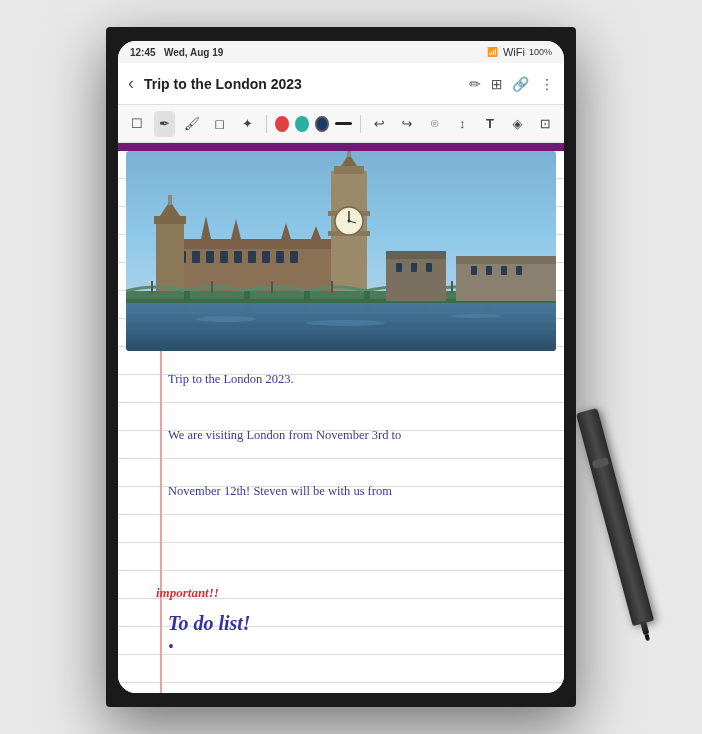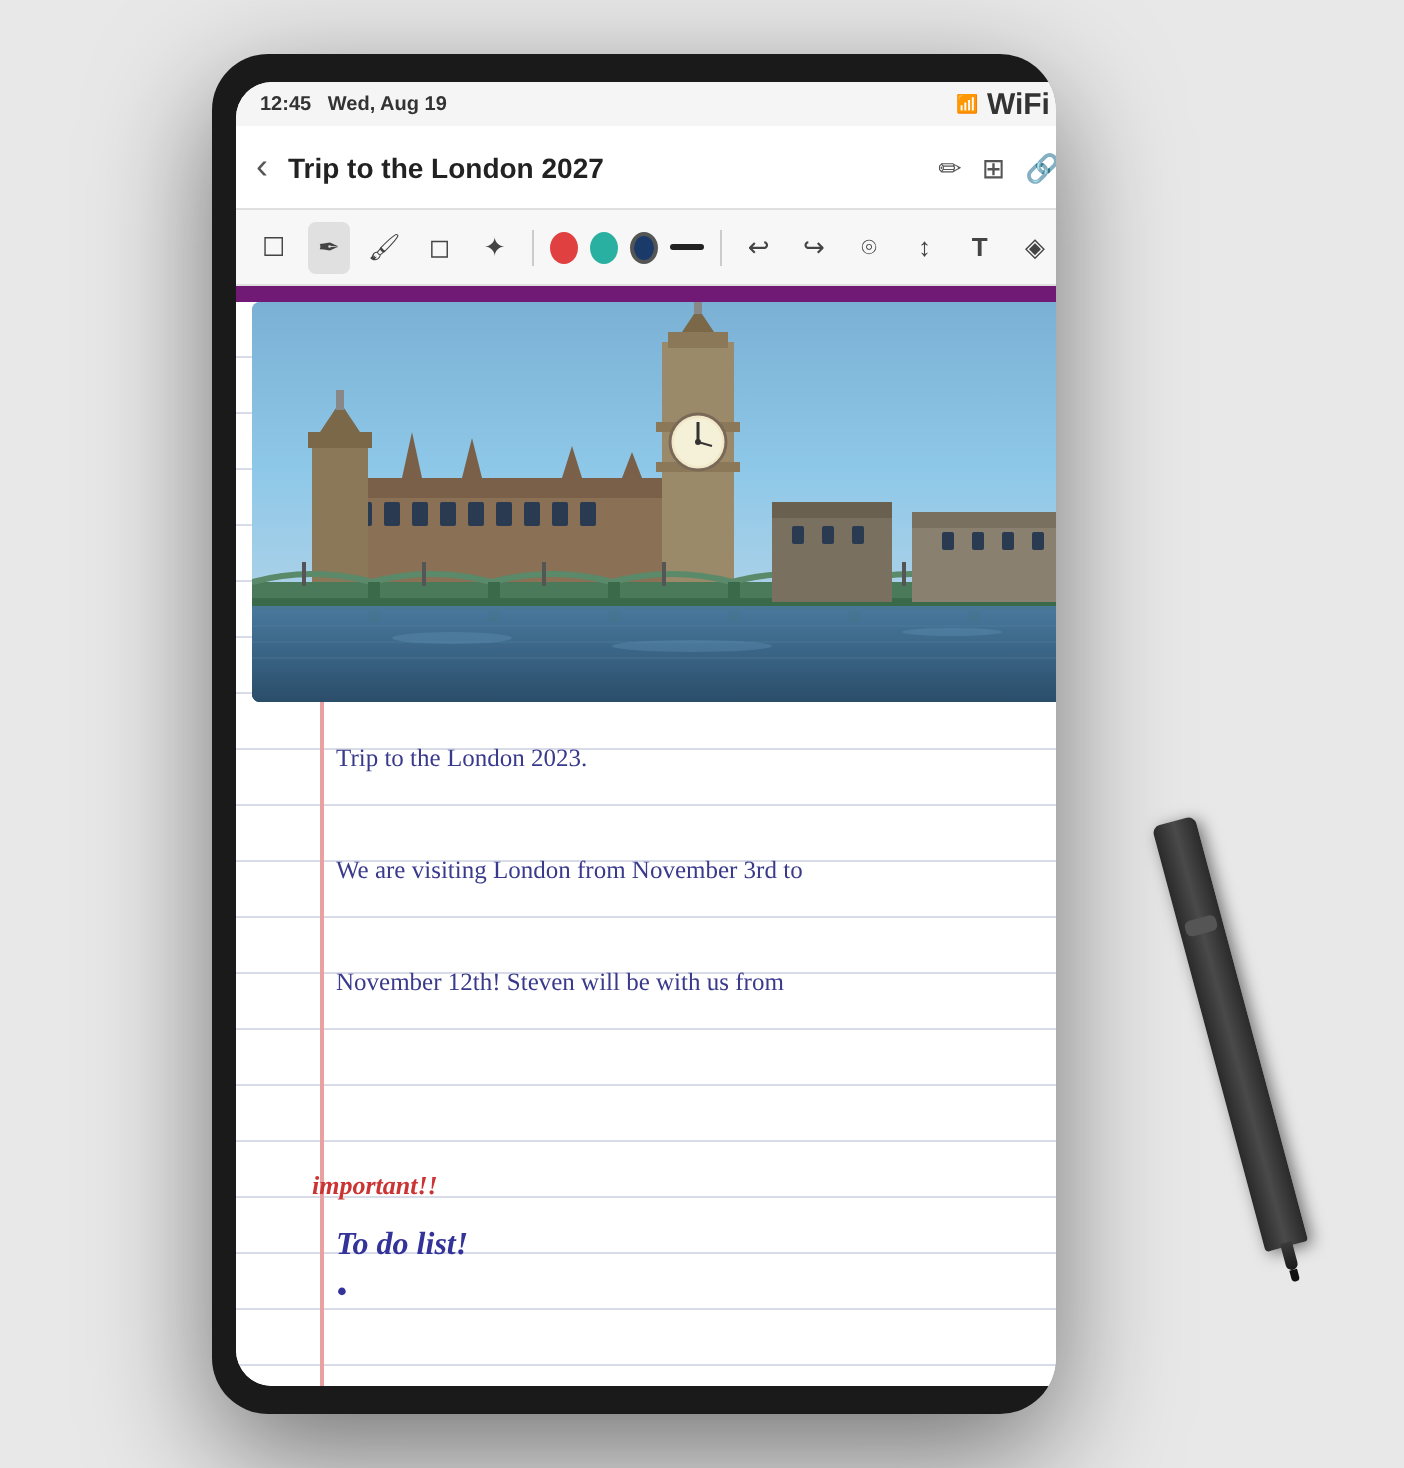"12:45 Wed, Aug 19" .tablet-body { border-radius: 28px -> 4px; width: 422px -> 470px }
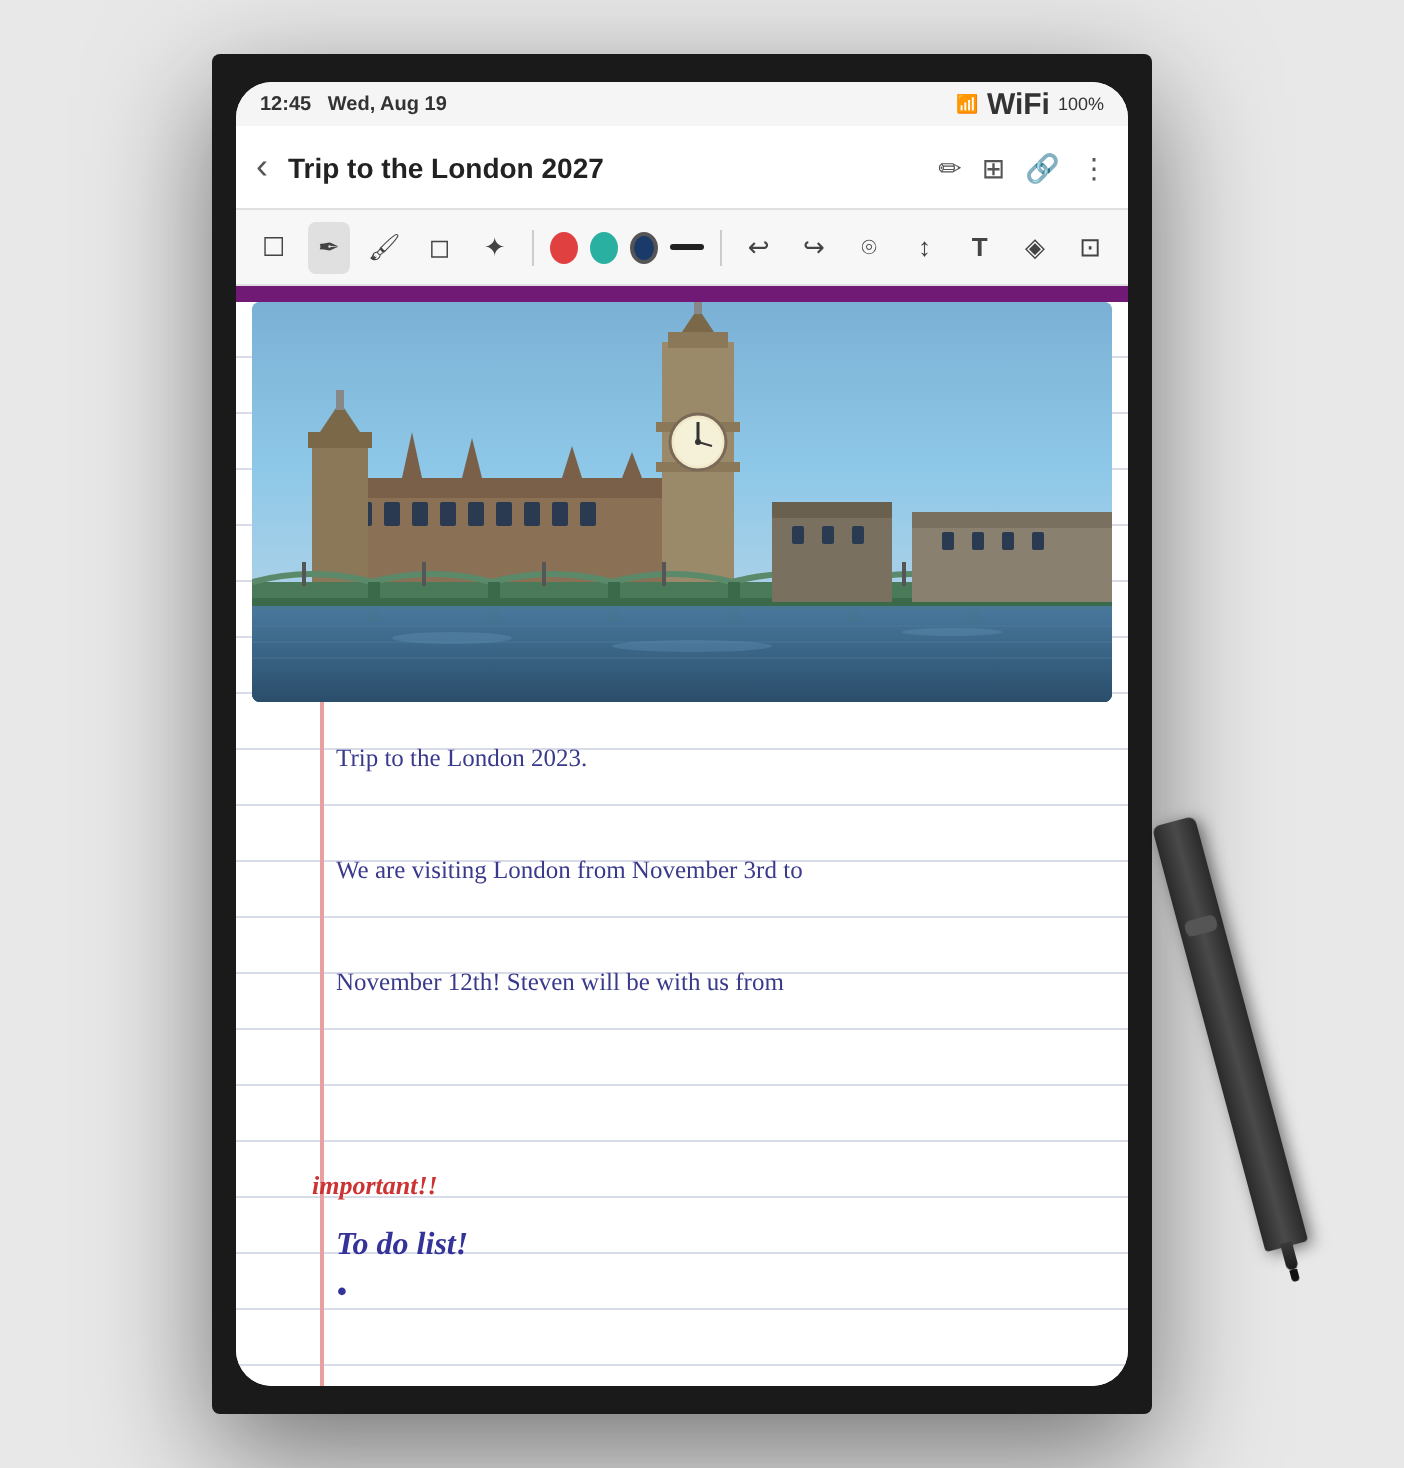"WiFi" span { font-size: 15px -> 11px; font-weight: bold -> none }
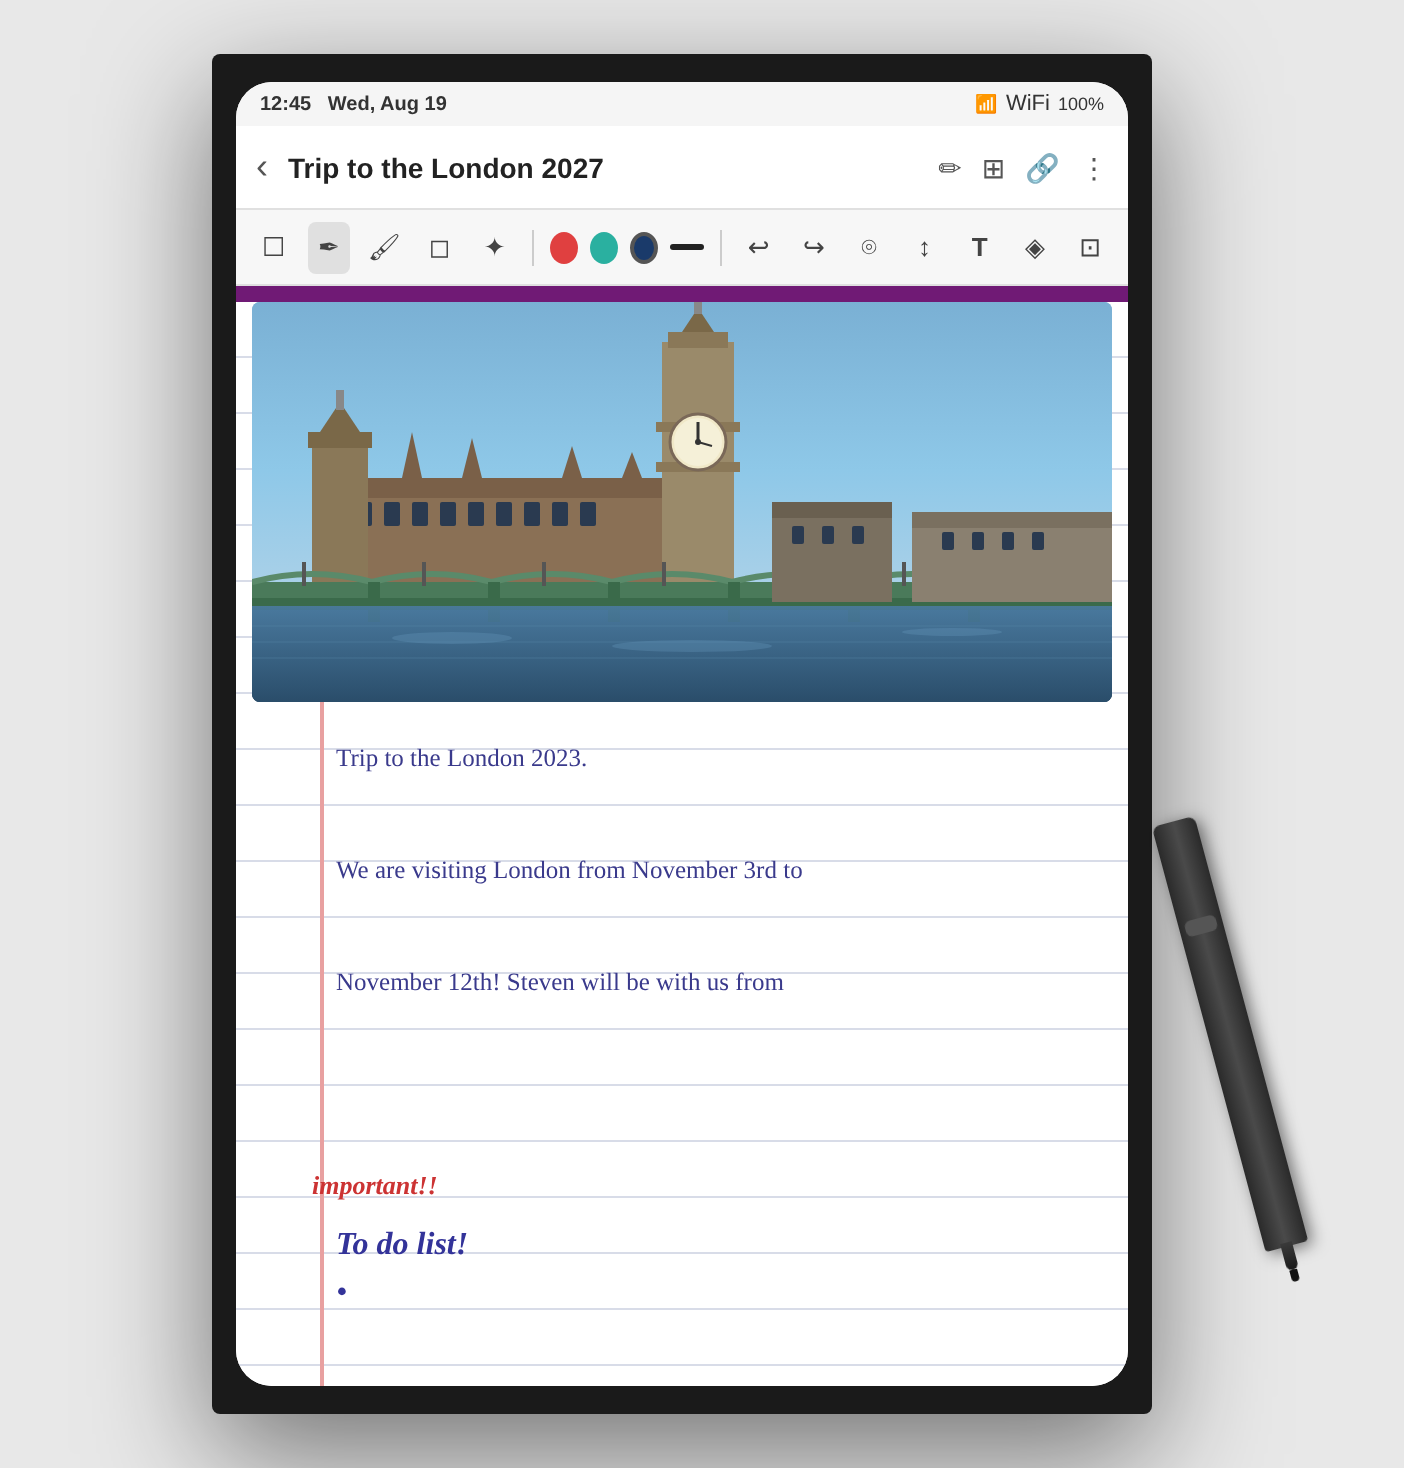"Trip to the London 2027" span.nav-title { text: 2027 -> 2023 }
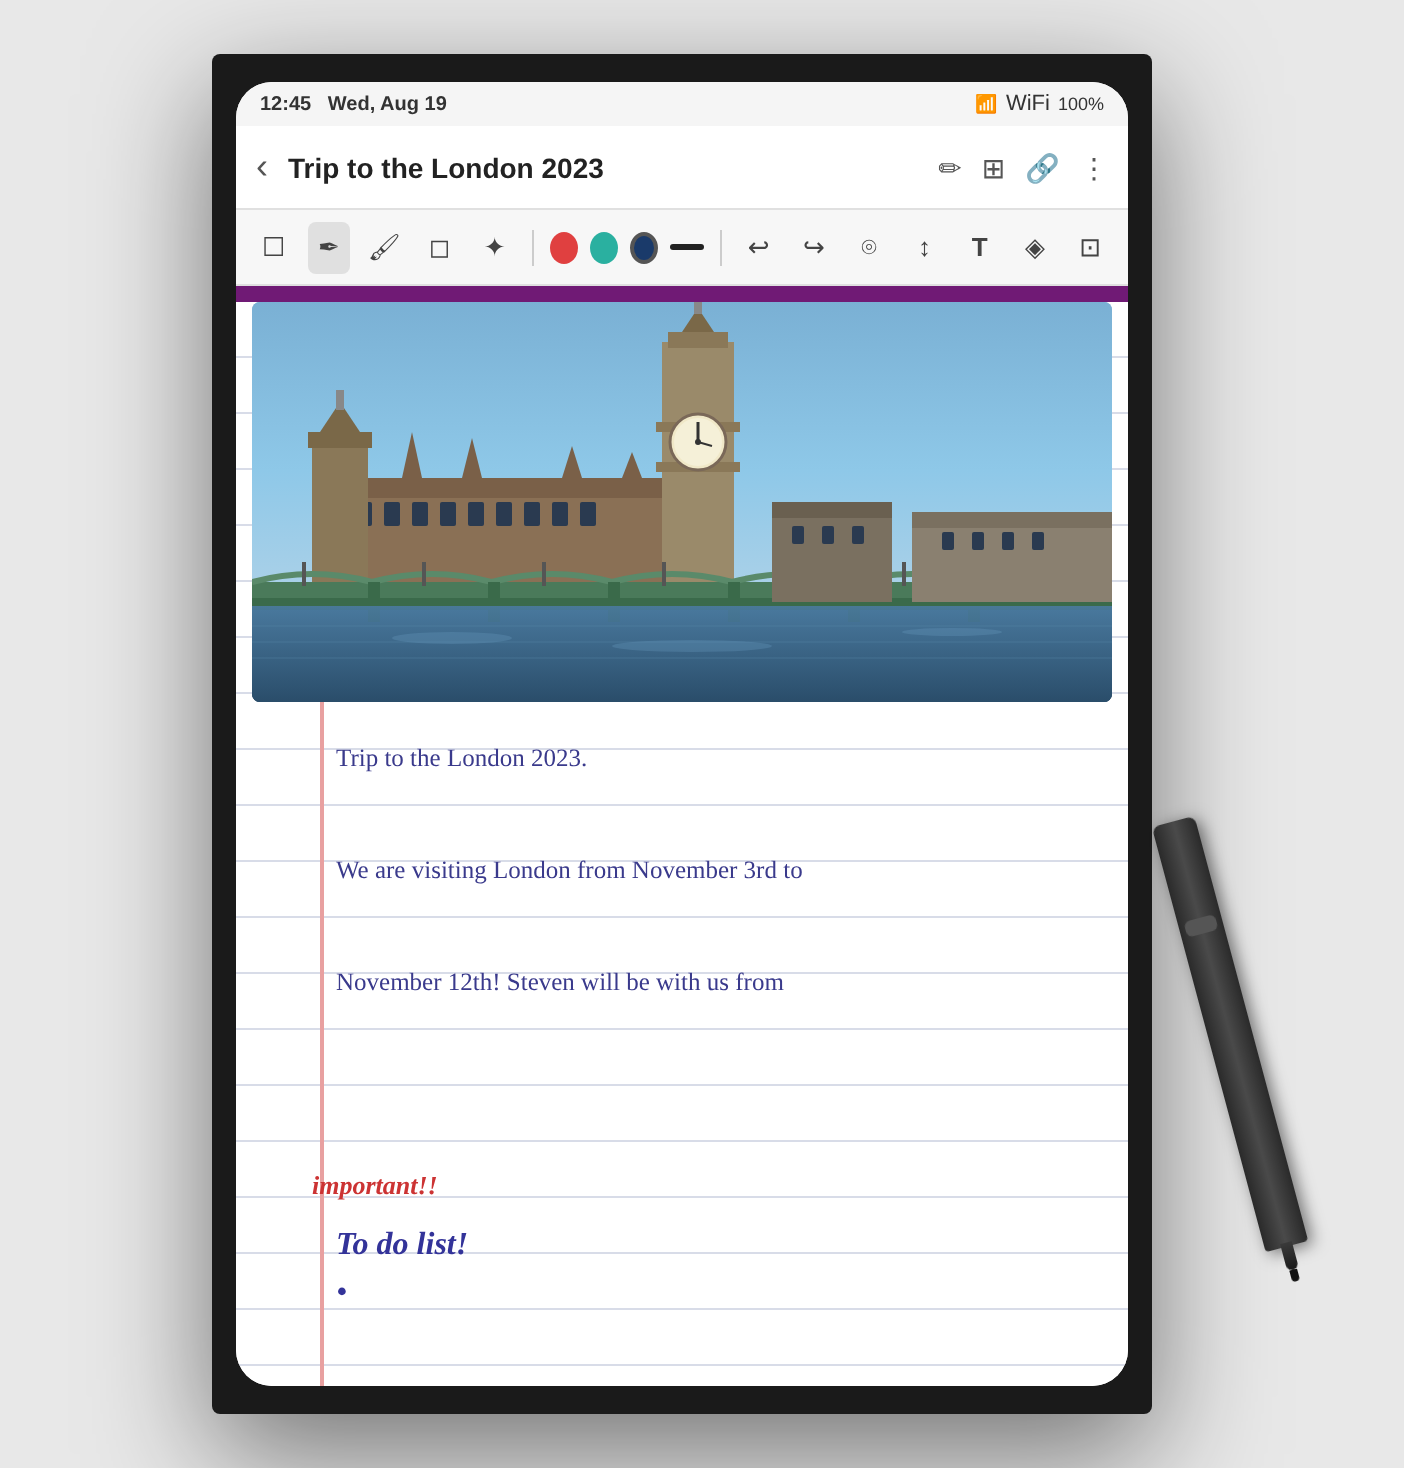"To do list!" .handwritten-title { font-size: 16px -> 20px }
